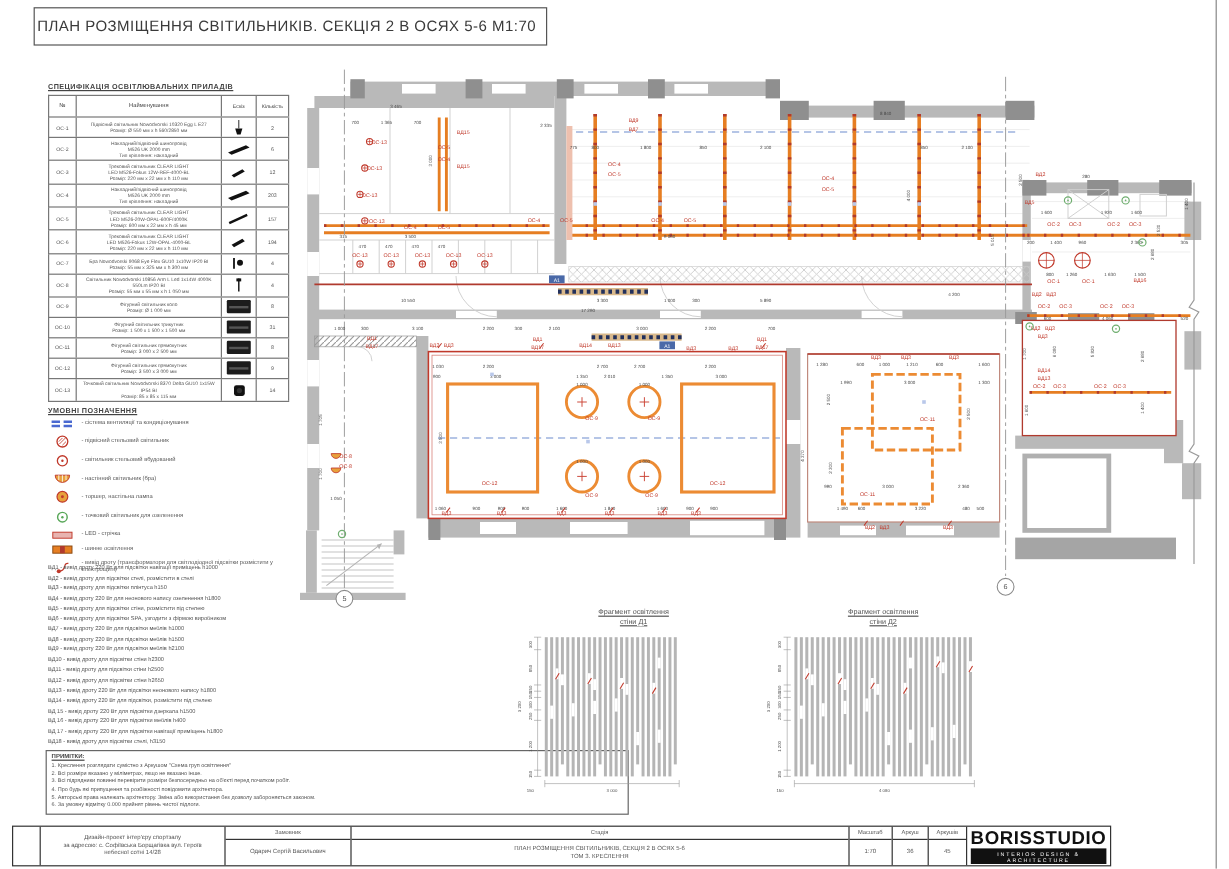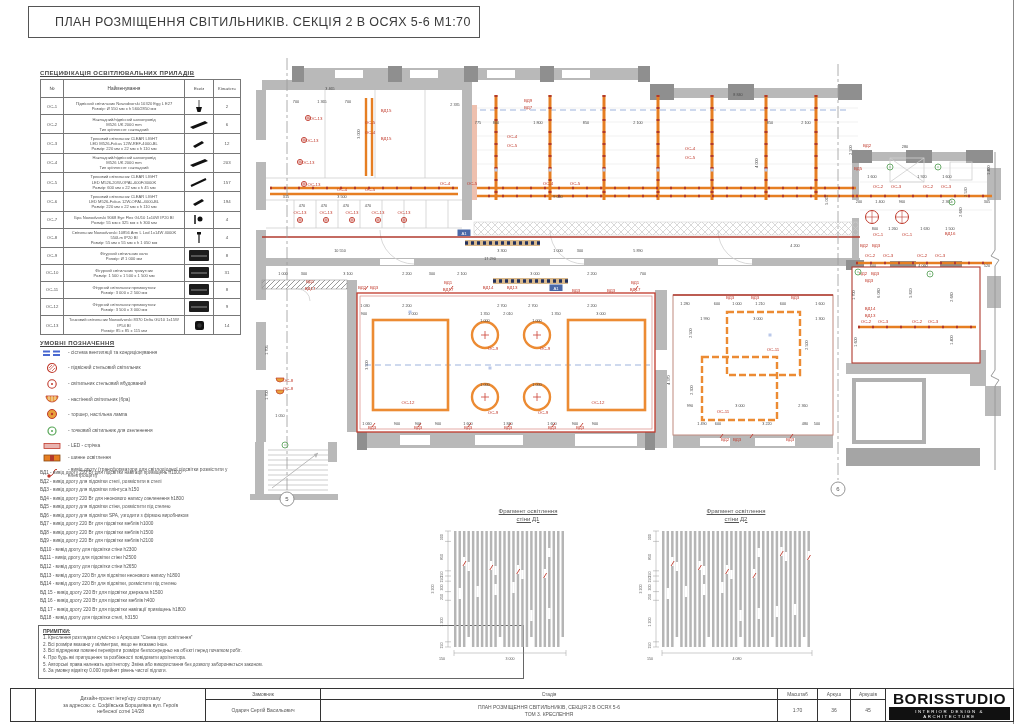"ПЛАН РОЗМІЩЕННЯ СВІТИЛЬНИКІВ. СЕКЦІЯ 2" #title-box { padding-left: 26px -> 2px }
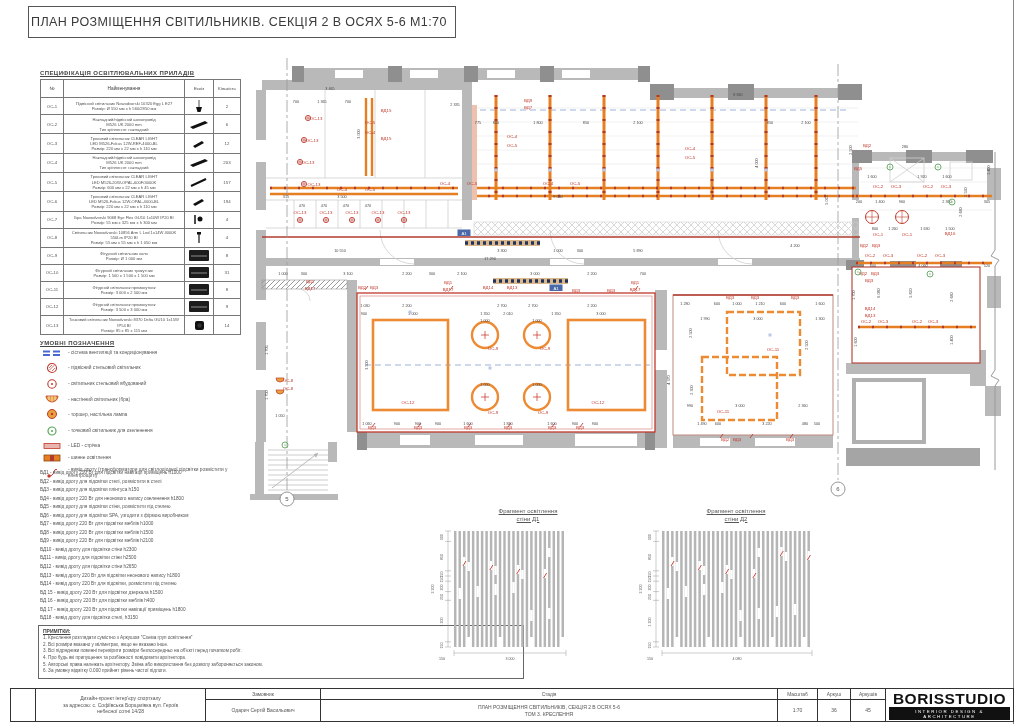"BORISSTUDIO" #tb { width: 1004px -> 916px }
